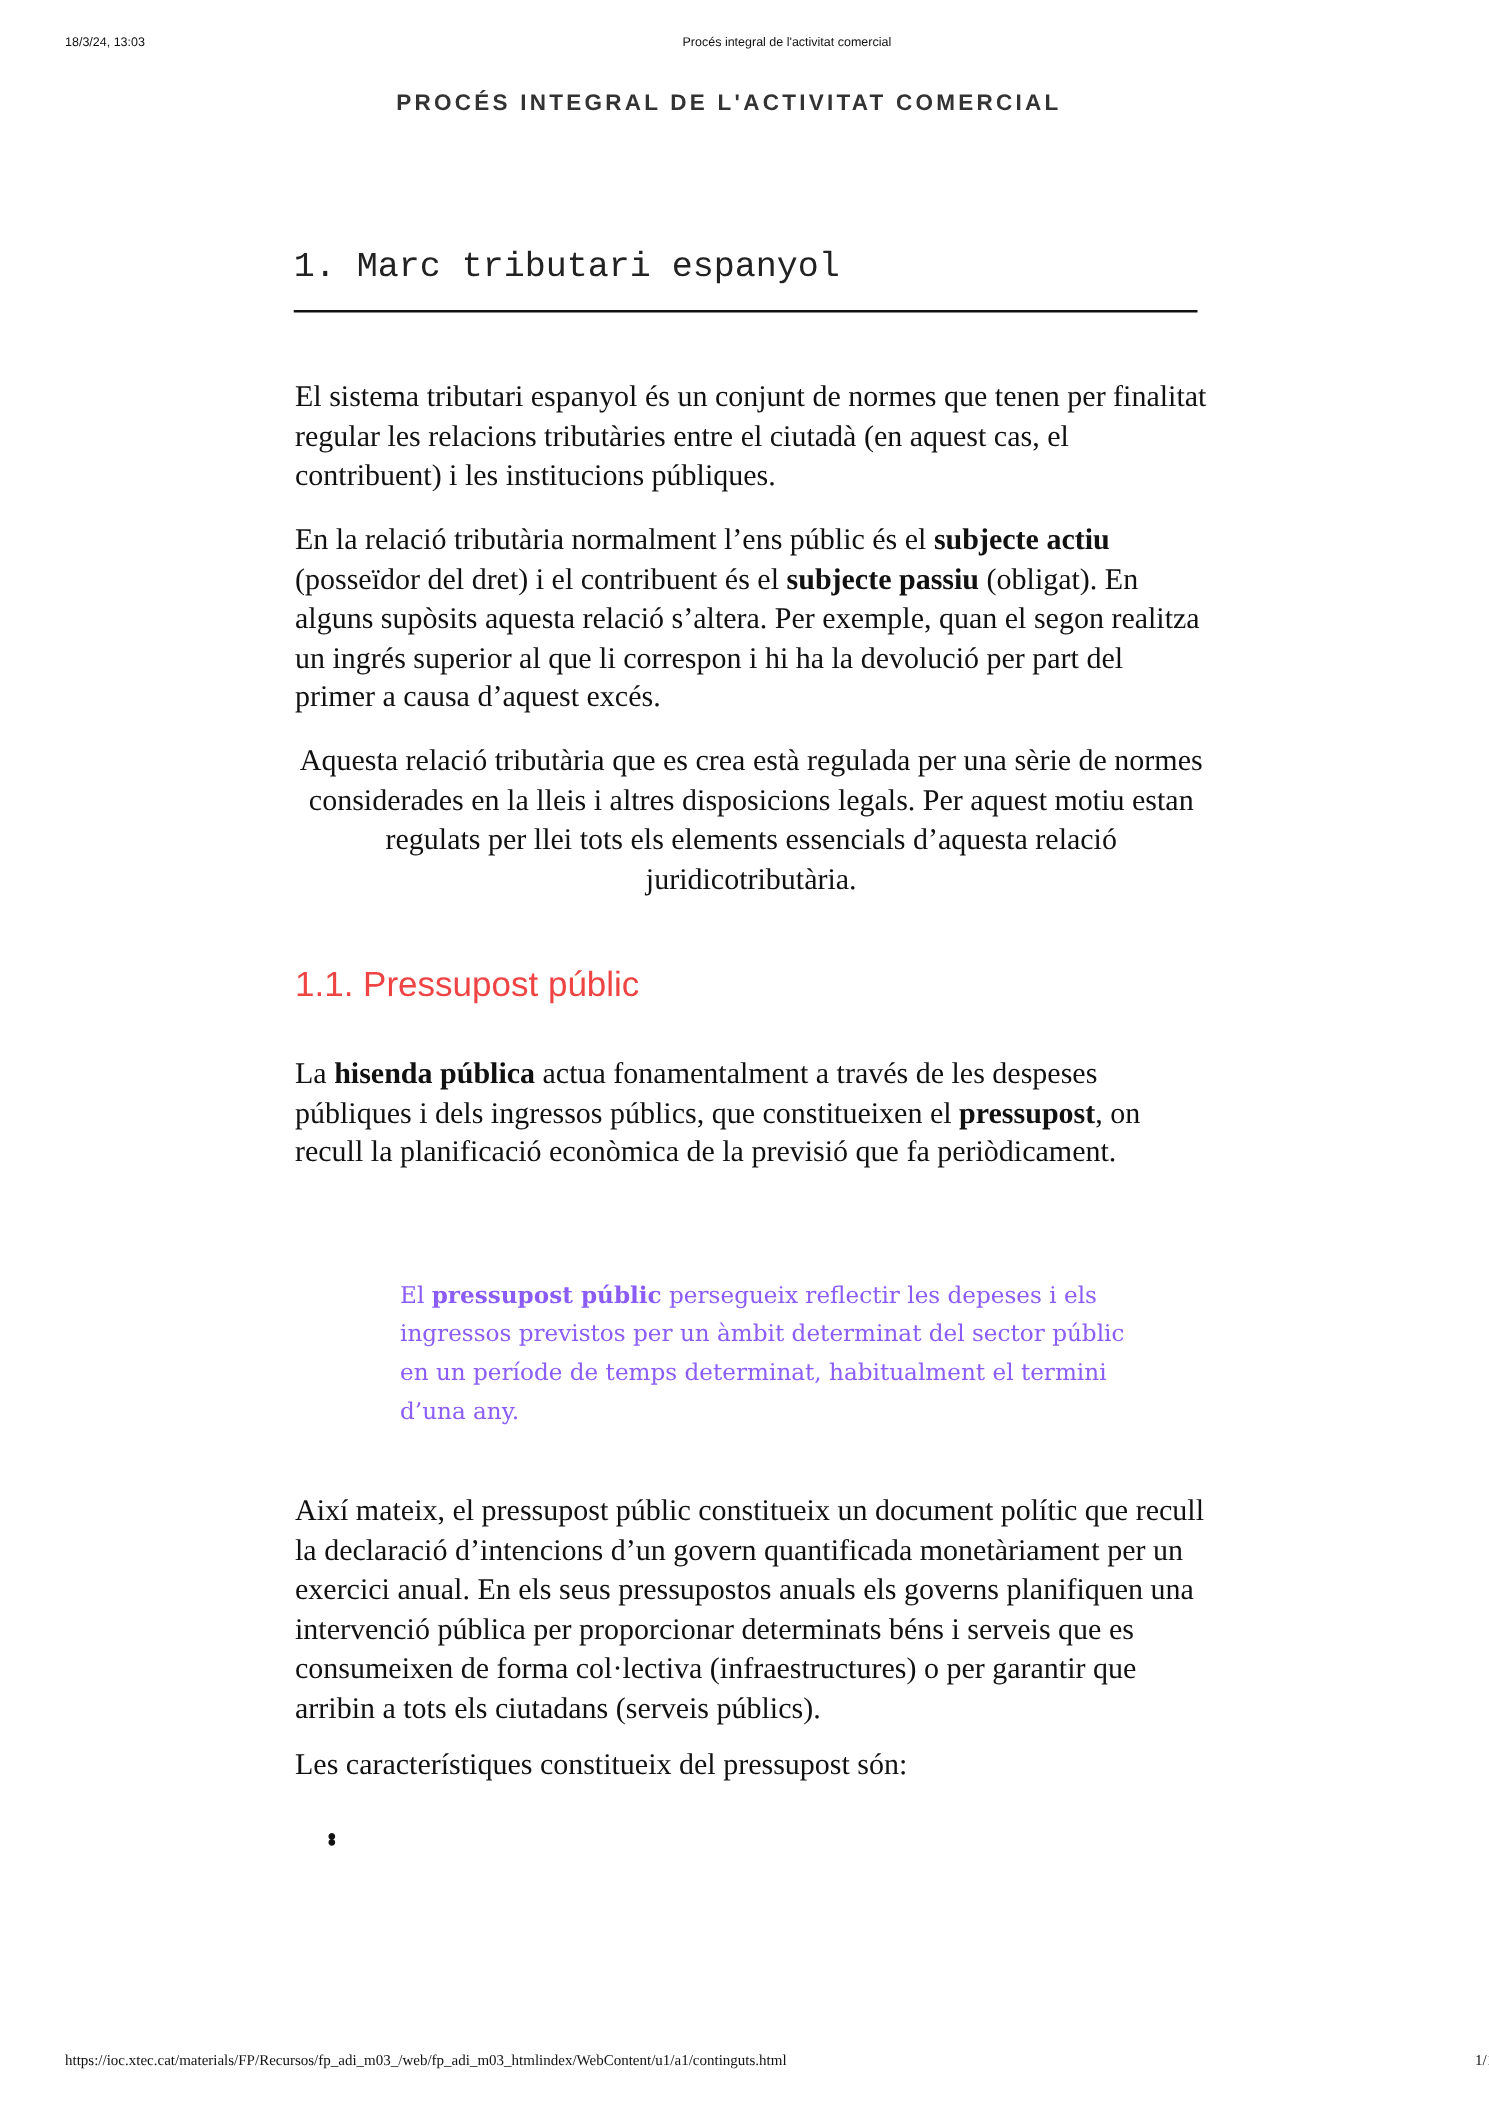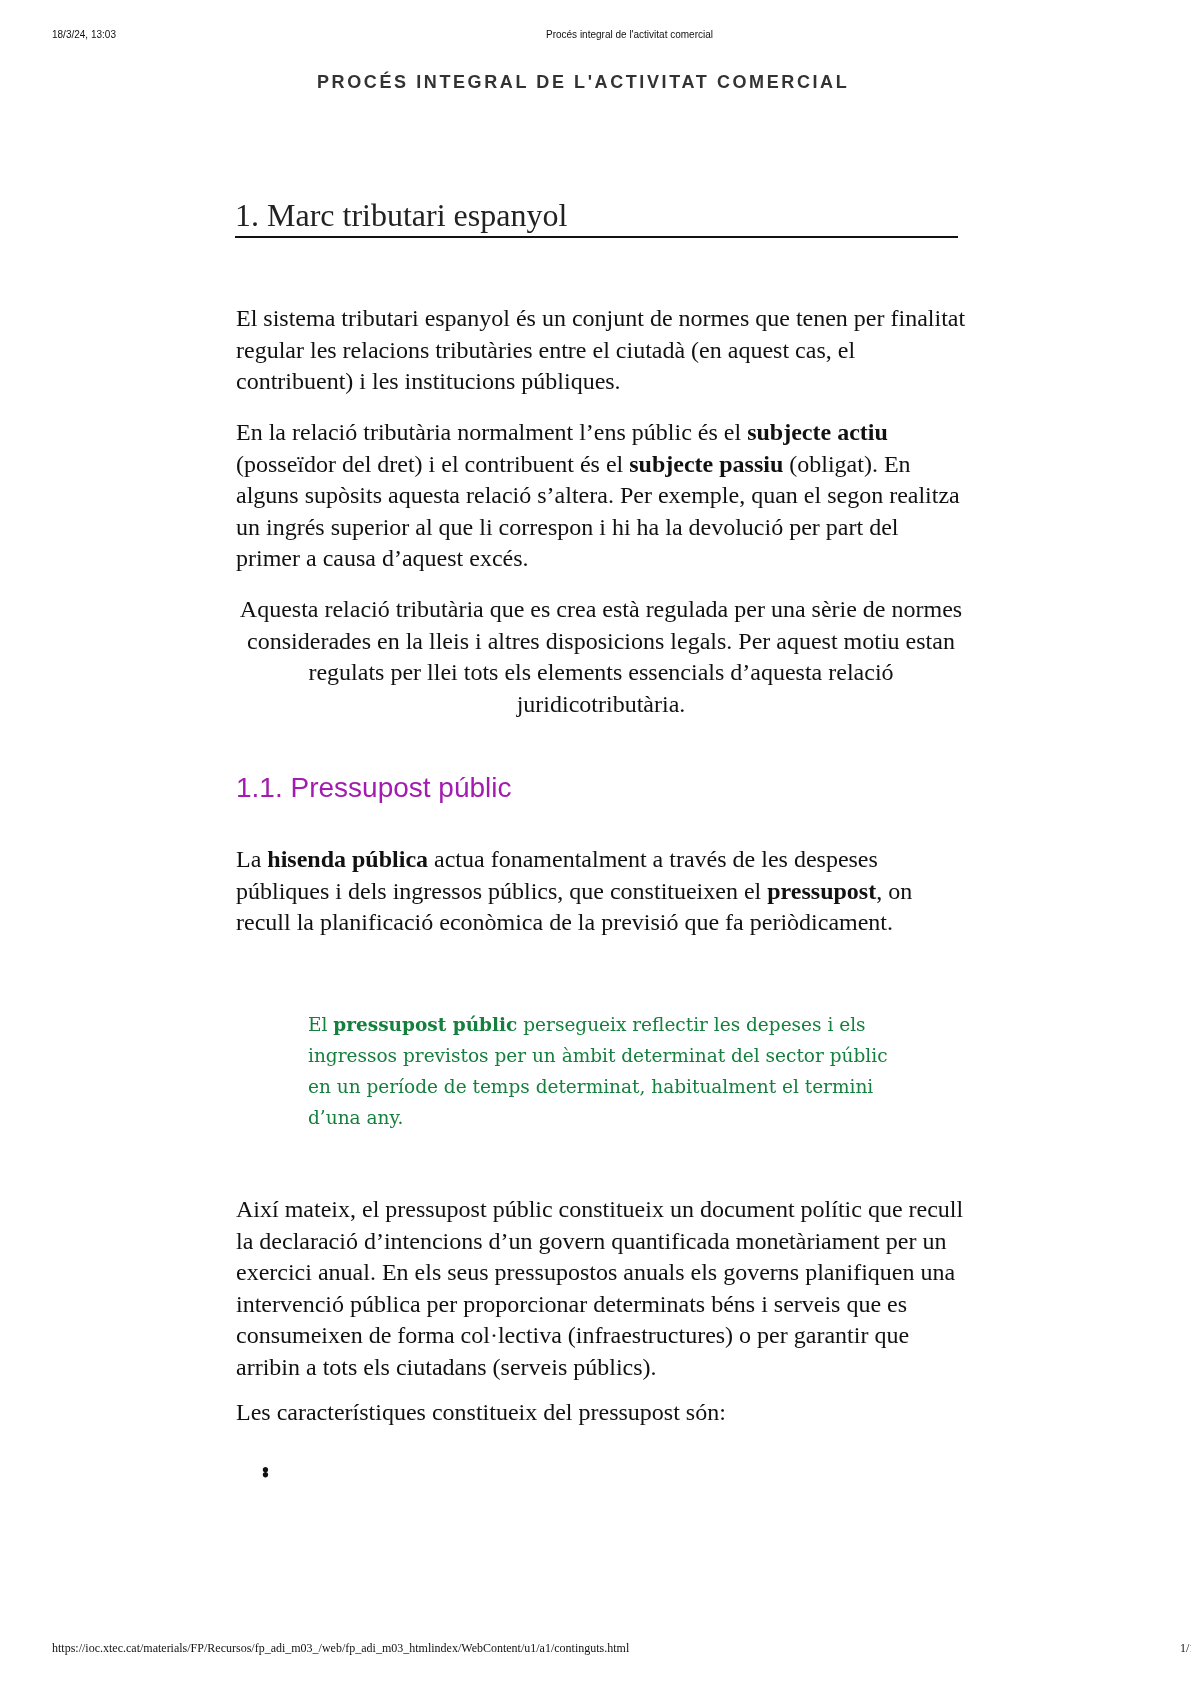"1. Marc tributari espanyol" .h1 { font-family: Liberation Serif, serif -> Liberation Mono, monospace; font-size: 32px -> 28px; padding-bottom: 2px -> 14px }
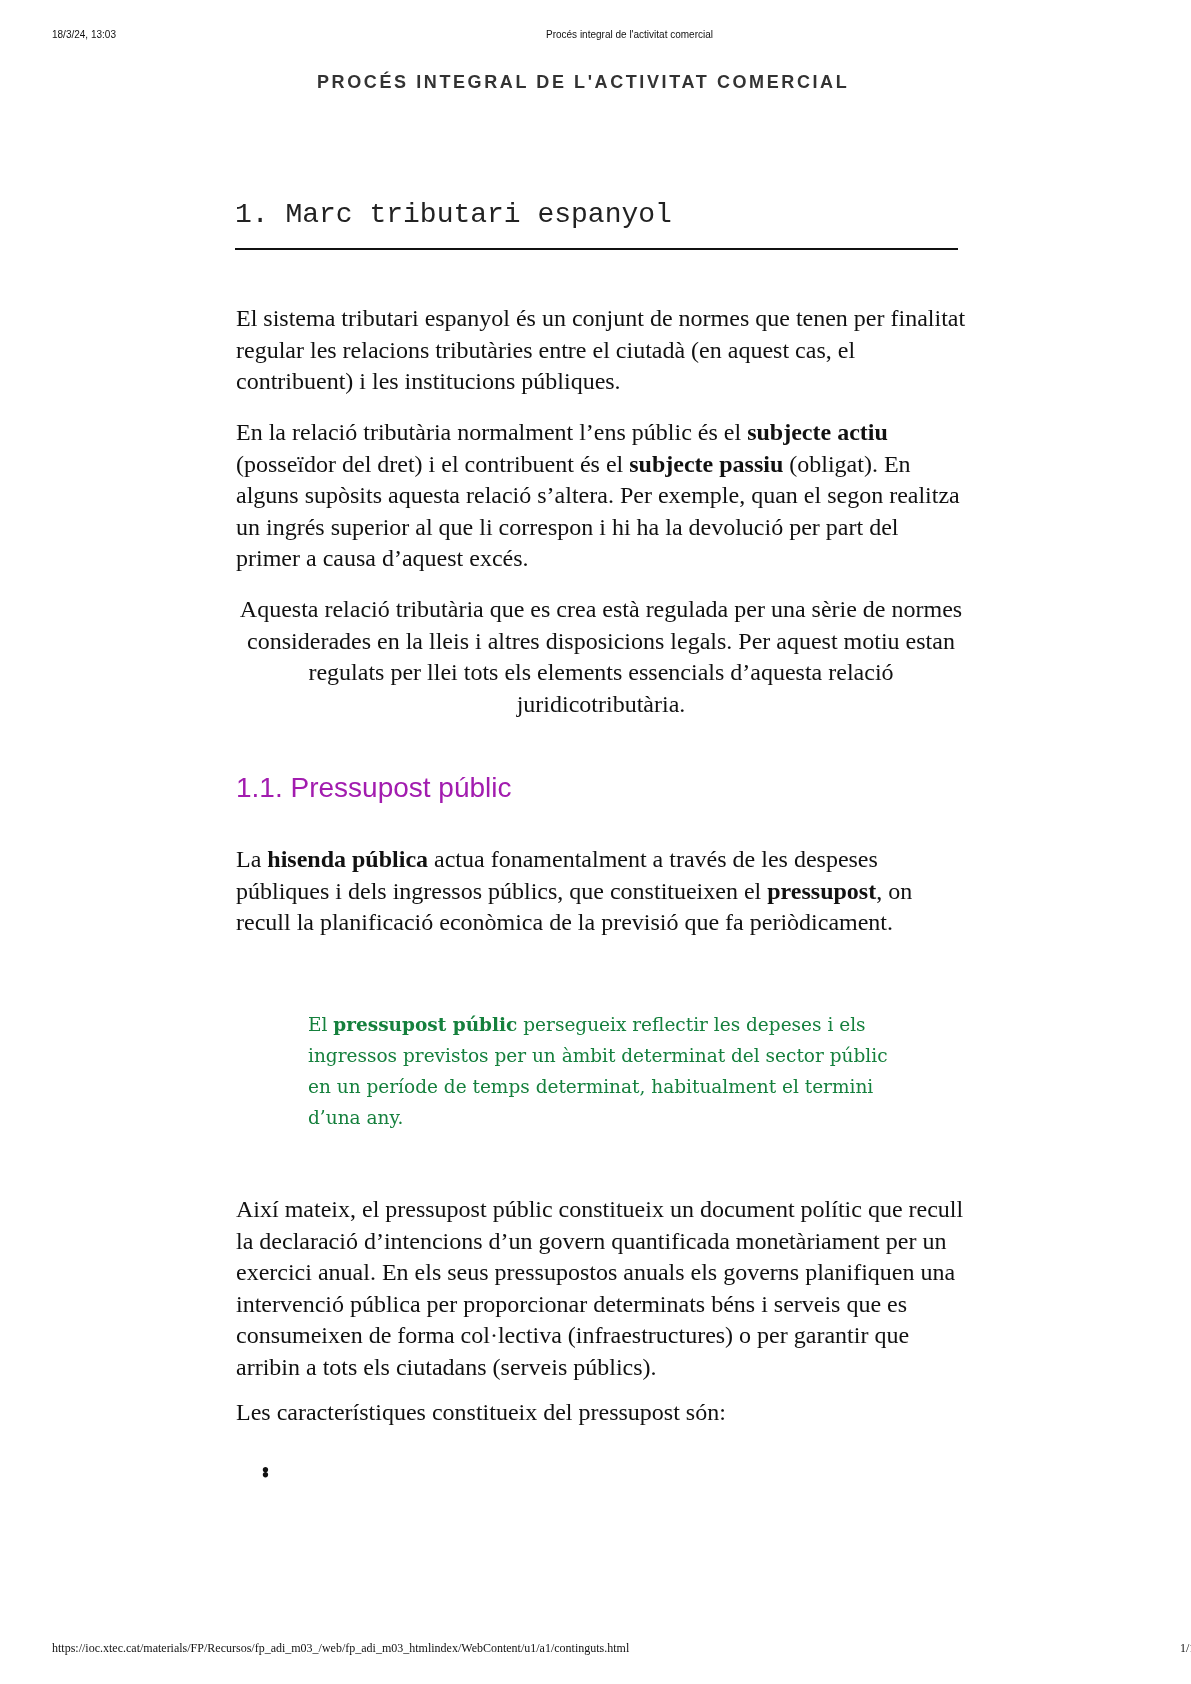"1.1. Pressupost públic" .h2 { color: #a21caf -> #ef4444 }
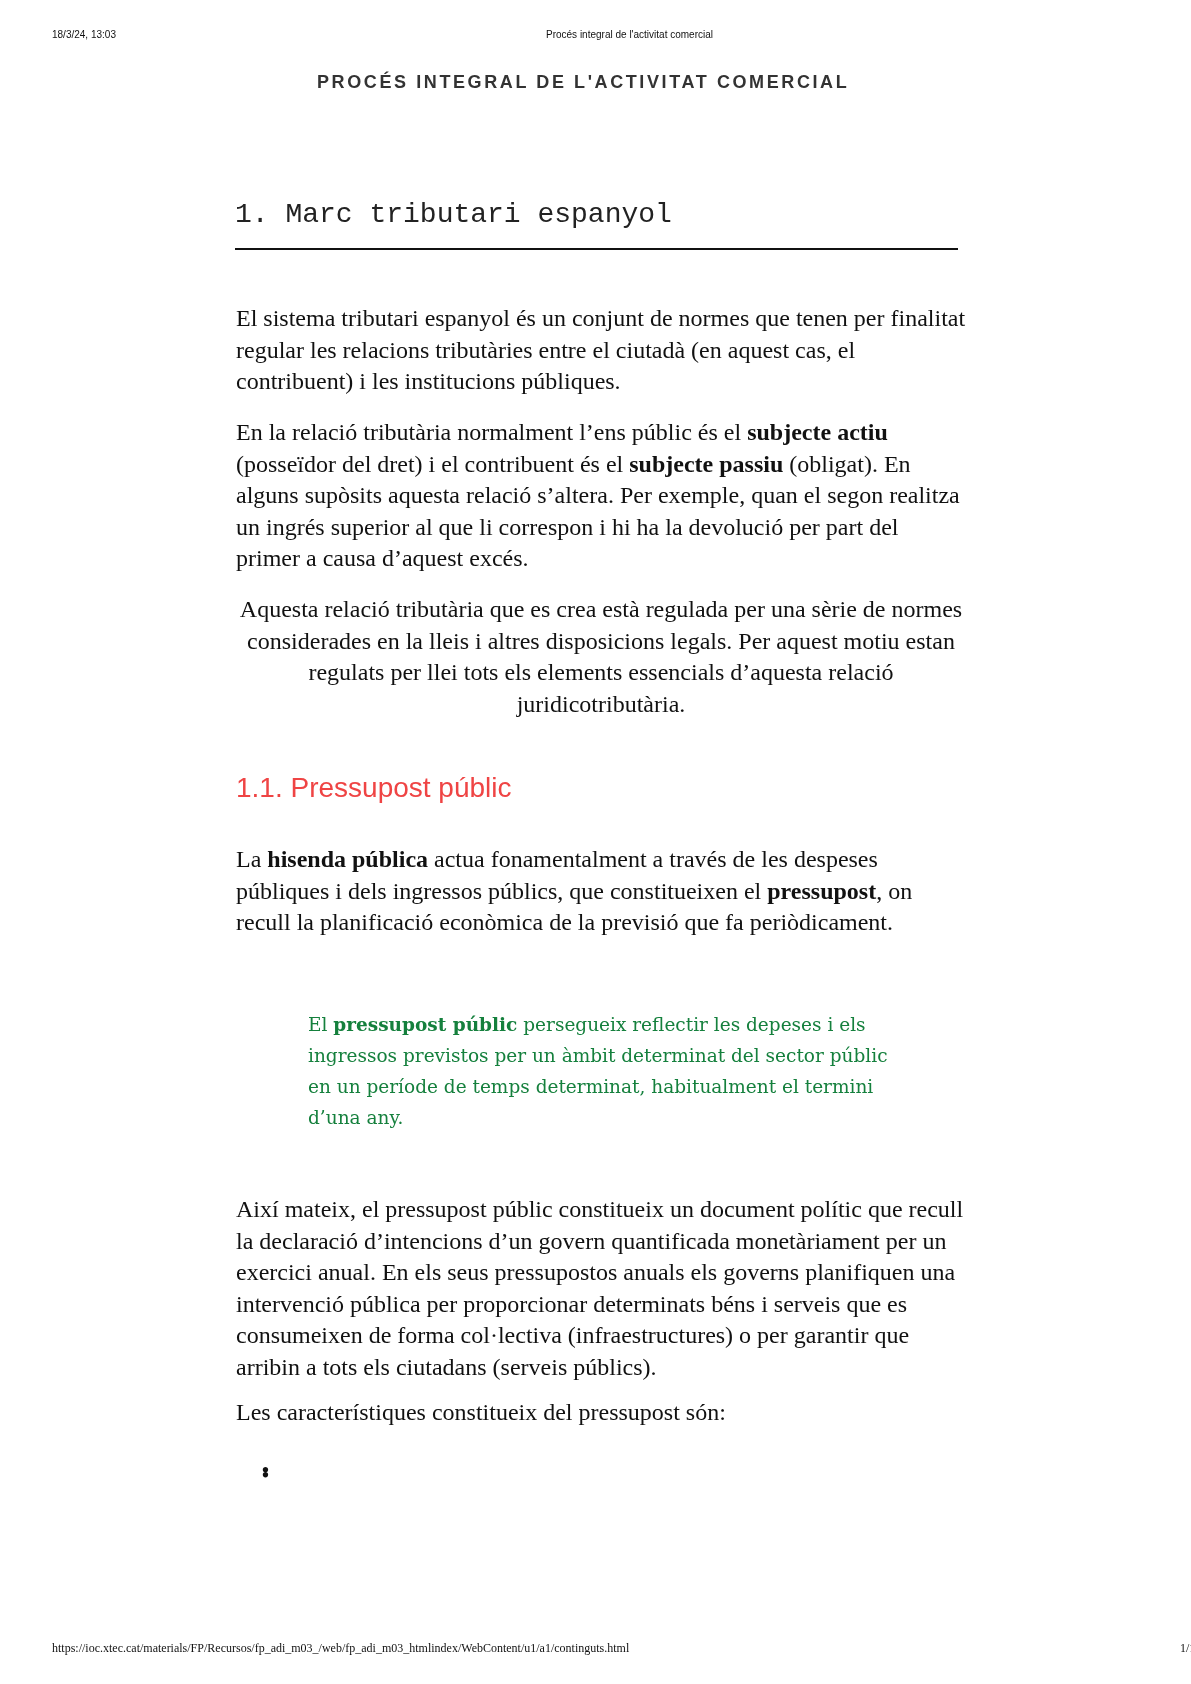"El pressupost públic persegueix" .bq { color: #15803d -> #8b5cf6; margin: 0 -> 12px }
